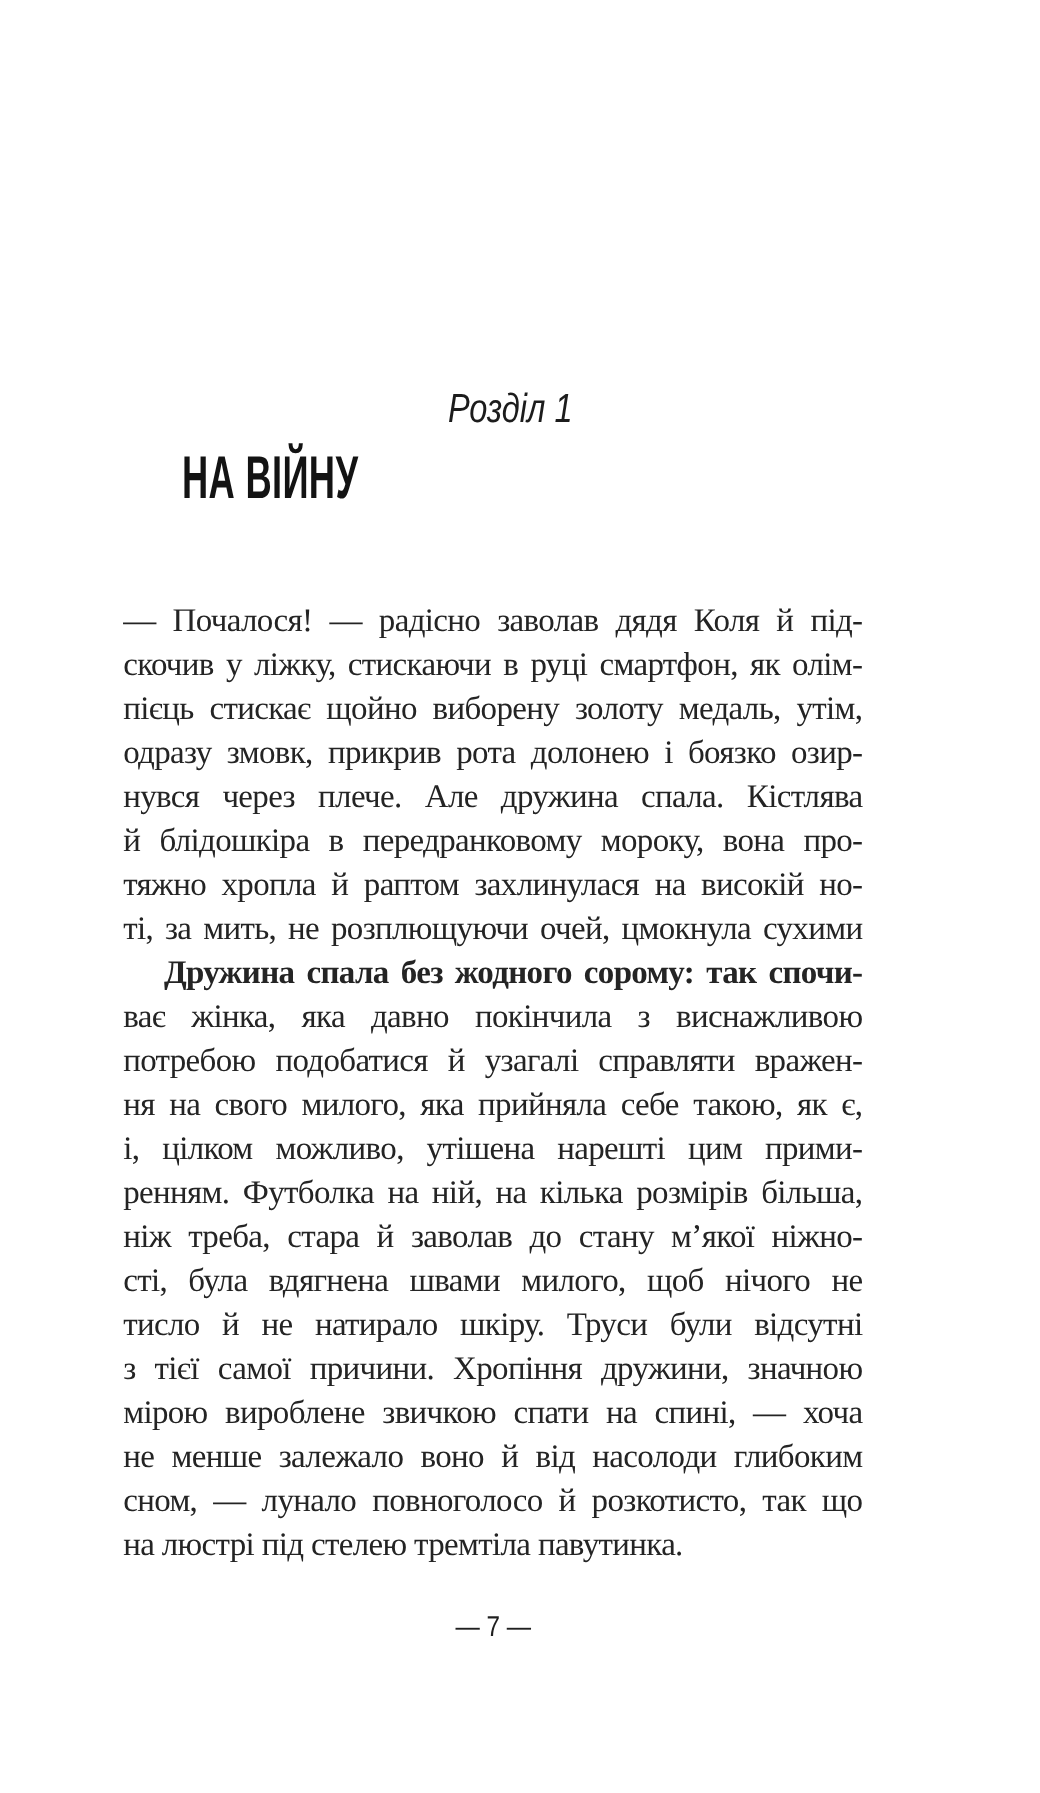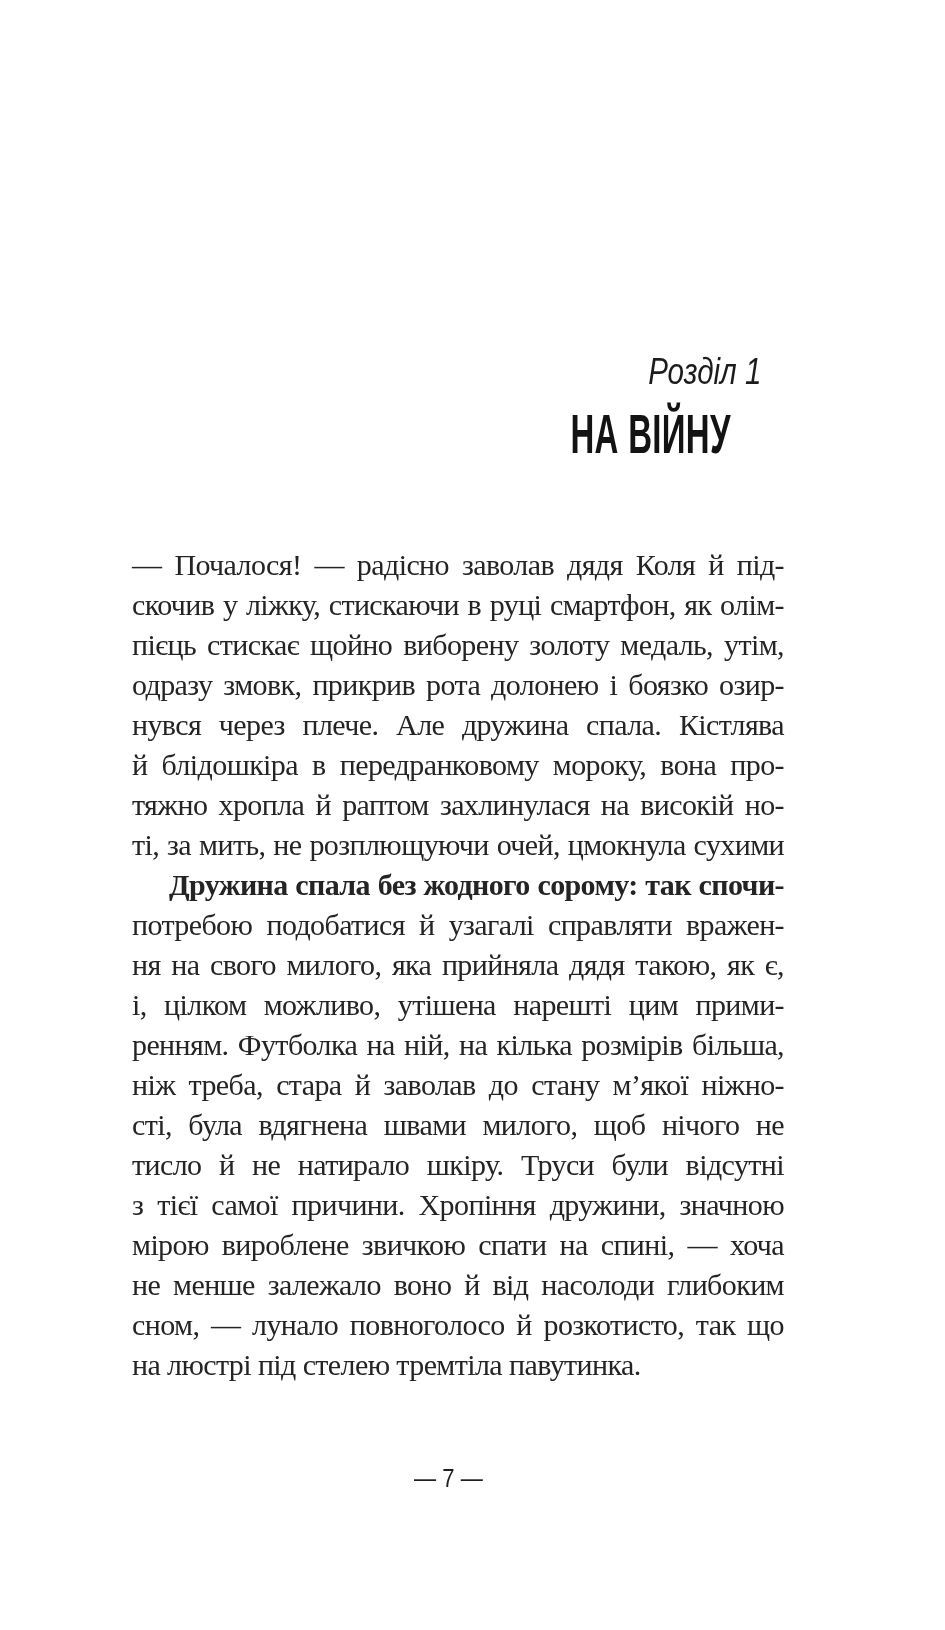"Розділ 1" .chapter-label { left: 104px -> 128px; text-align: right -> center }
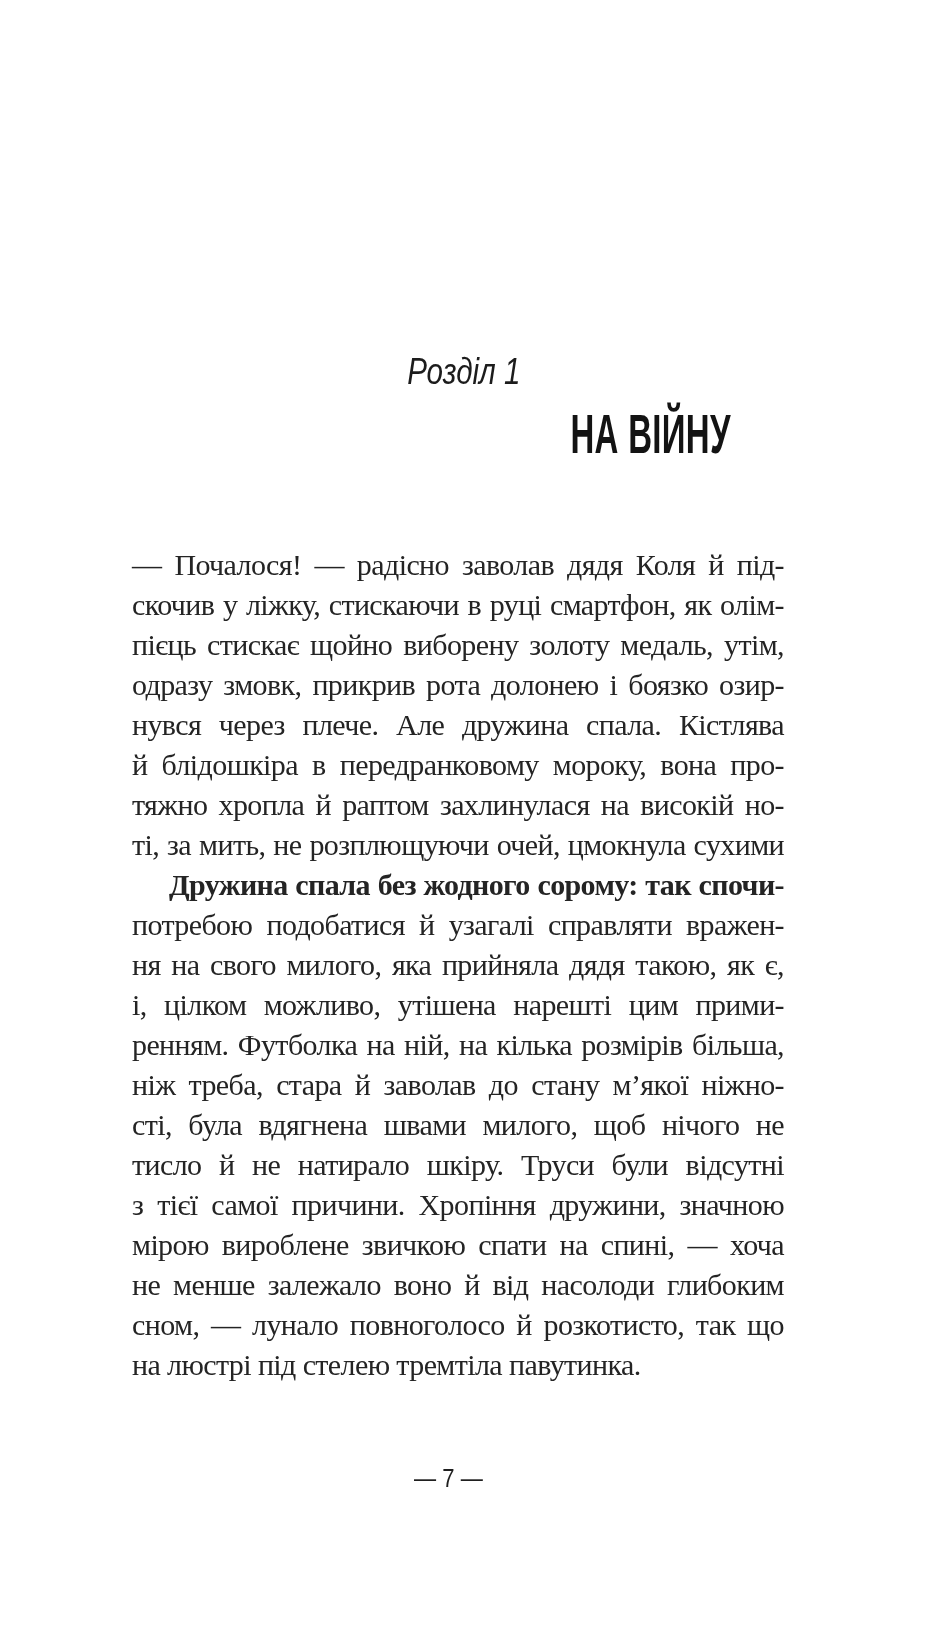"НА ВІЙНУ" .chapter-title { text-align: right -> left }
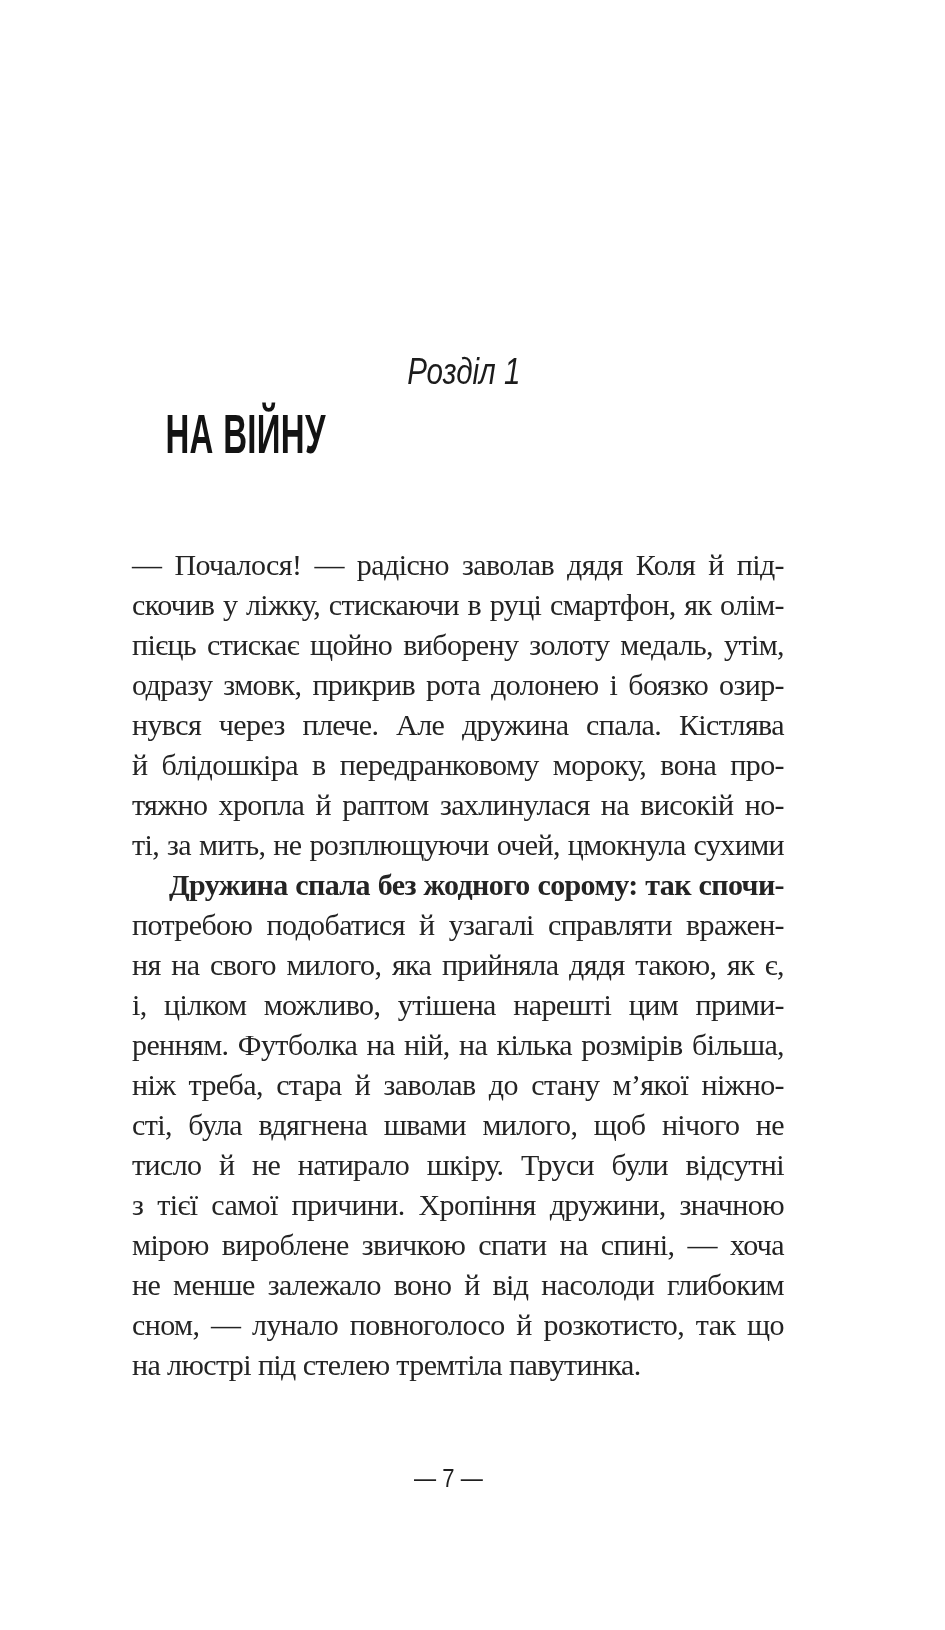"— Почалося! — радісно заволав" .tline { margin-left: 20px -> none }
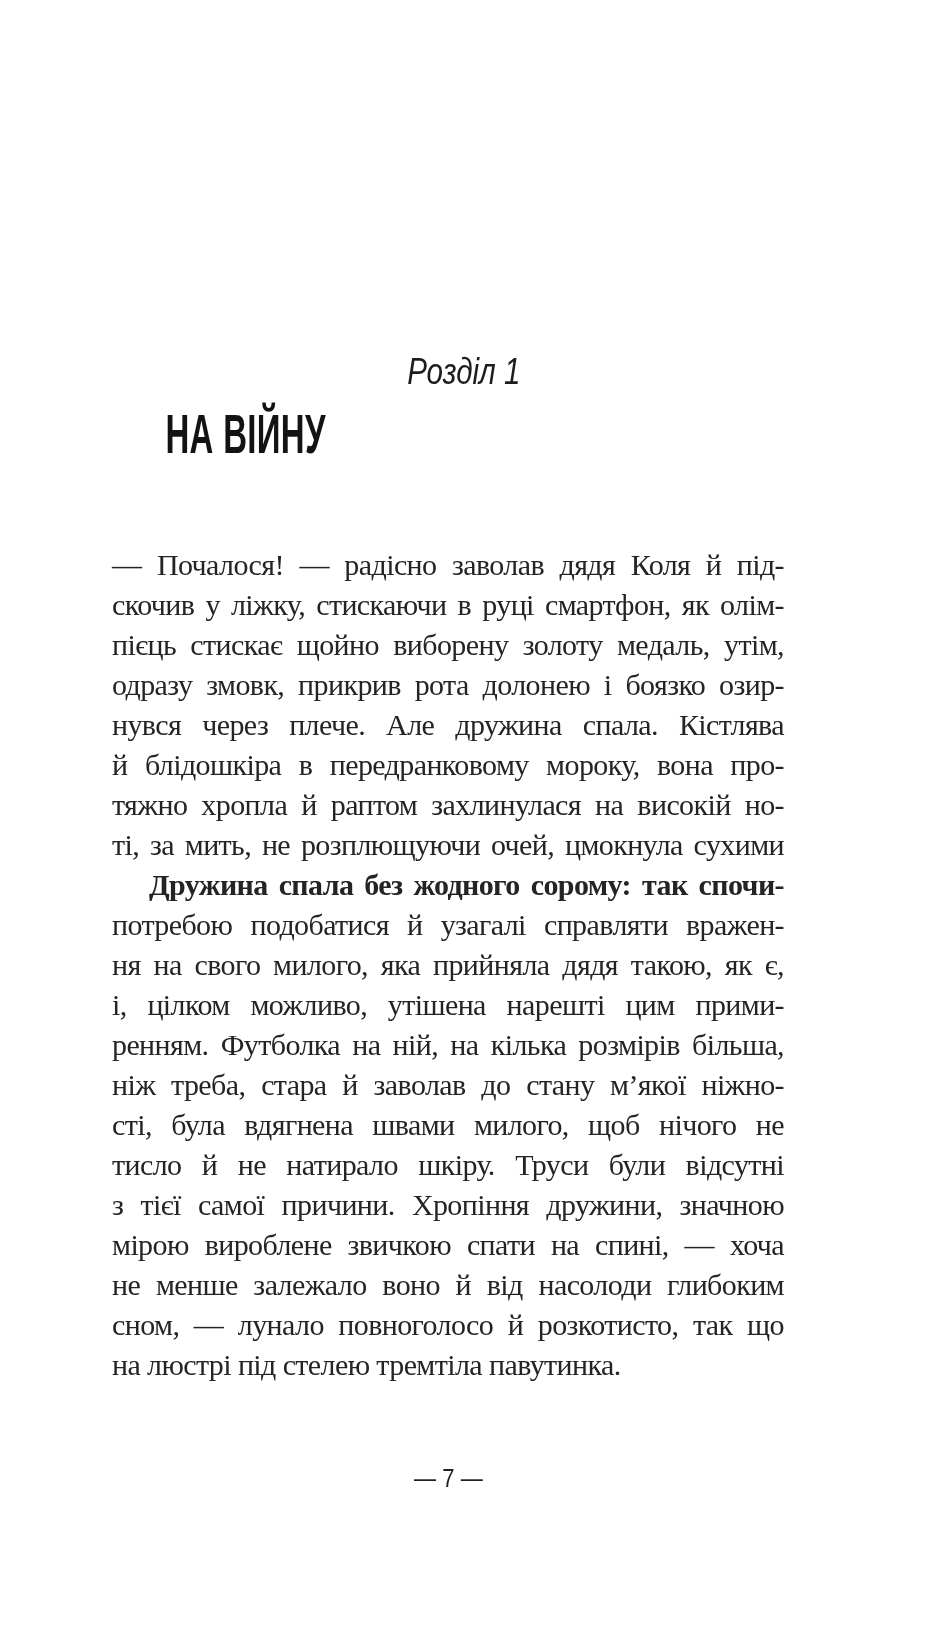"ває жінка, яка давно покінчила" span.tline { html: none -> <span>ває жінка, яка давно покінчила з виснажливою</span> }
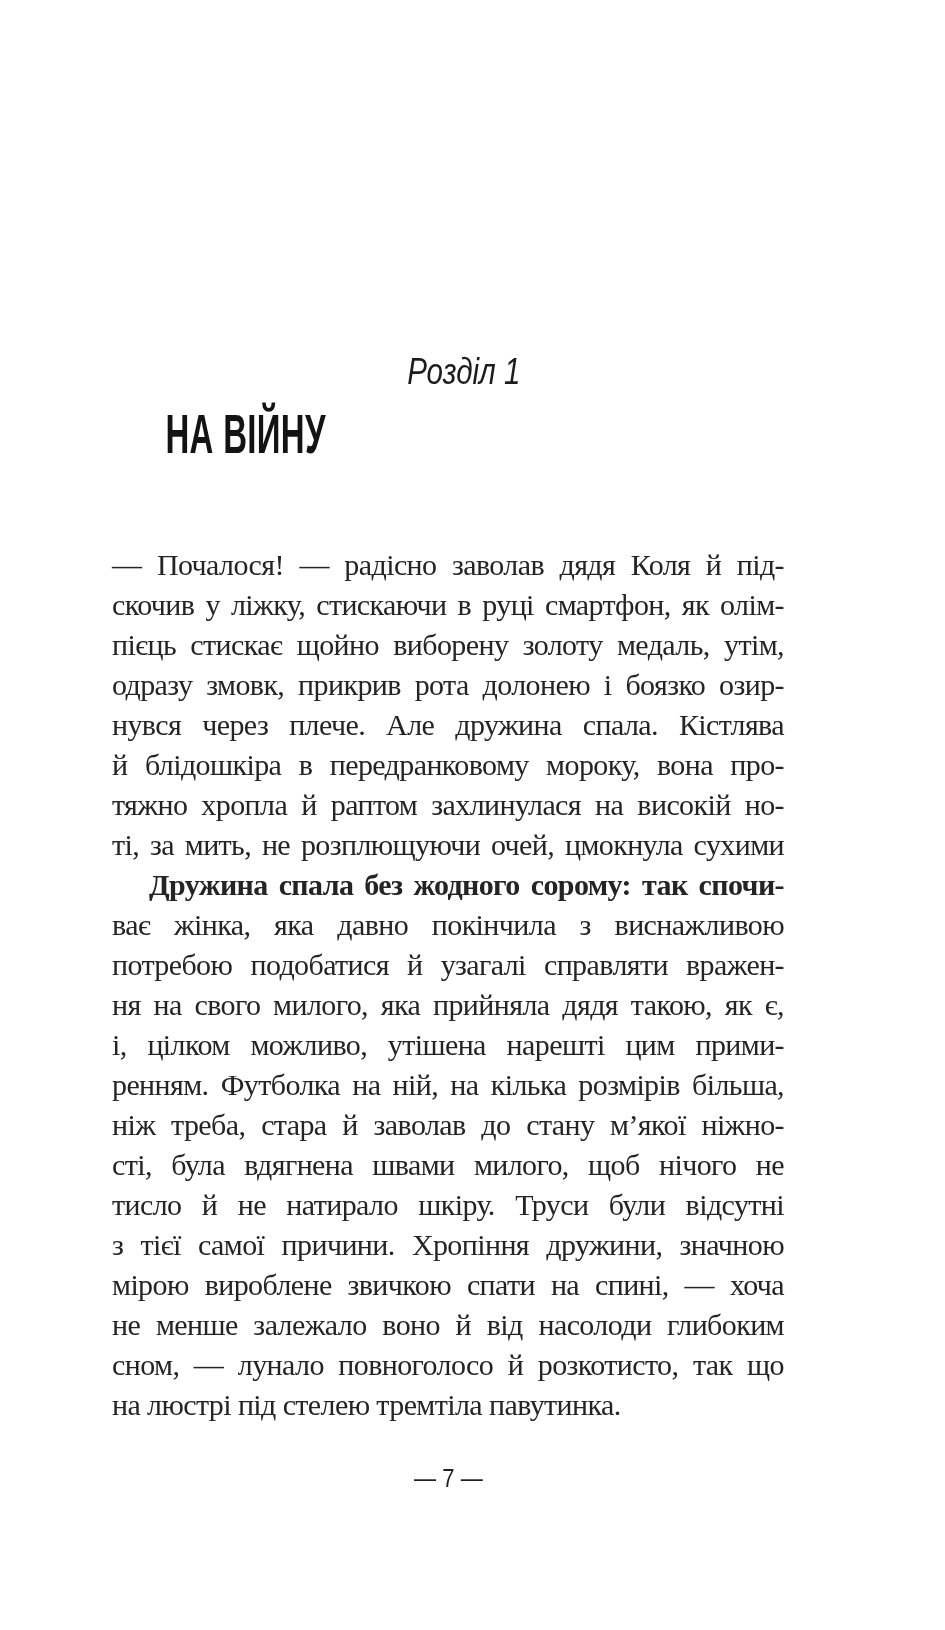"ня на свого милого, яка" span.tline { text: дядя -> себе }
